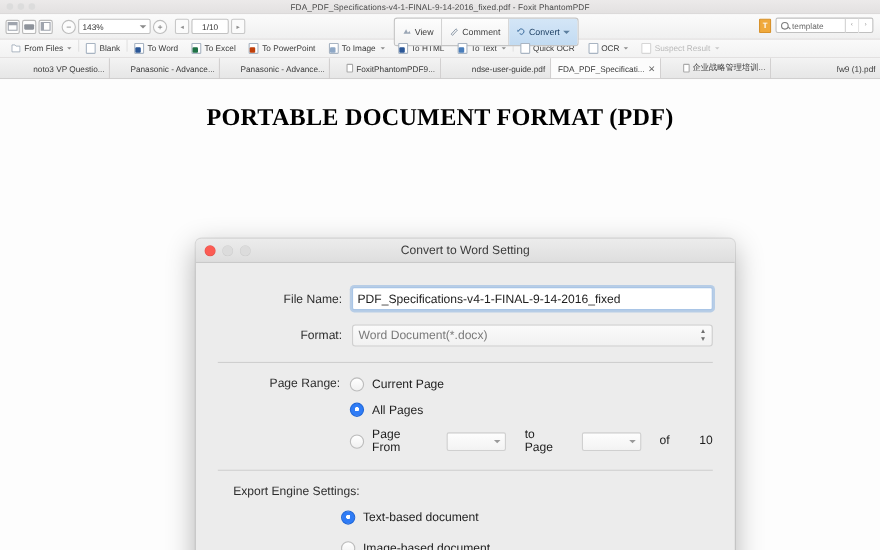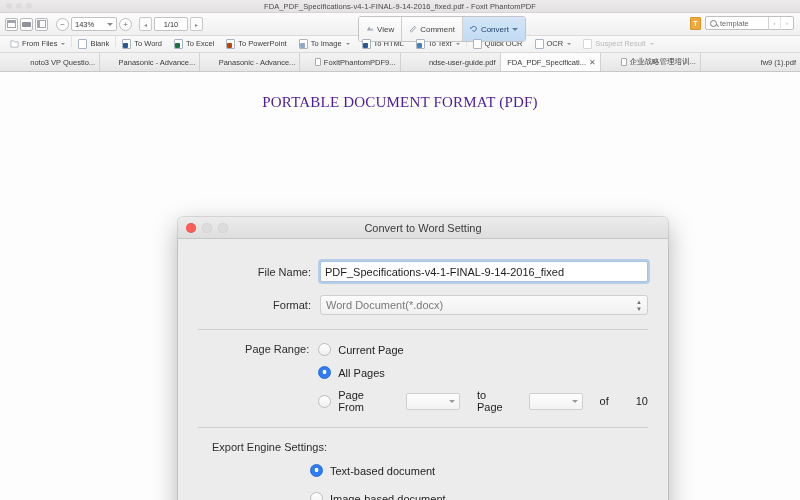"143%" .zoombox { width: 46px -> 66px }
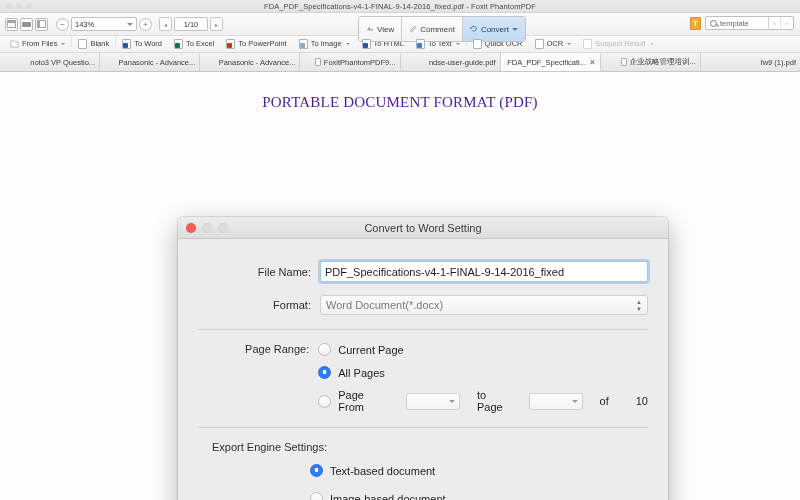"PORTABLE DOCUMENT FORMAT (PDF)" .doc-title { color: #4c1d95 -> #000000; font-size: 15px -> 22px; font-weight: normal -> bold }
